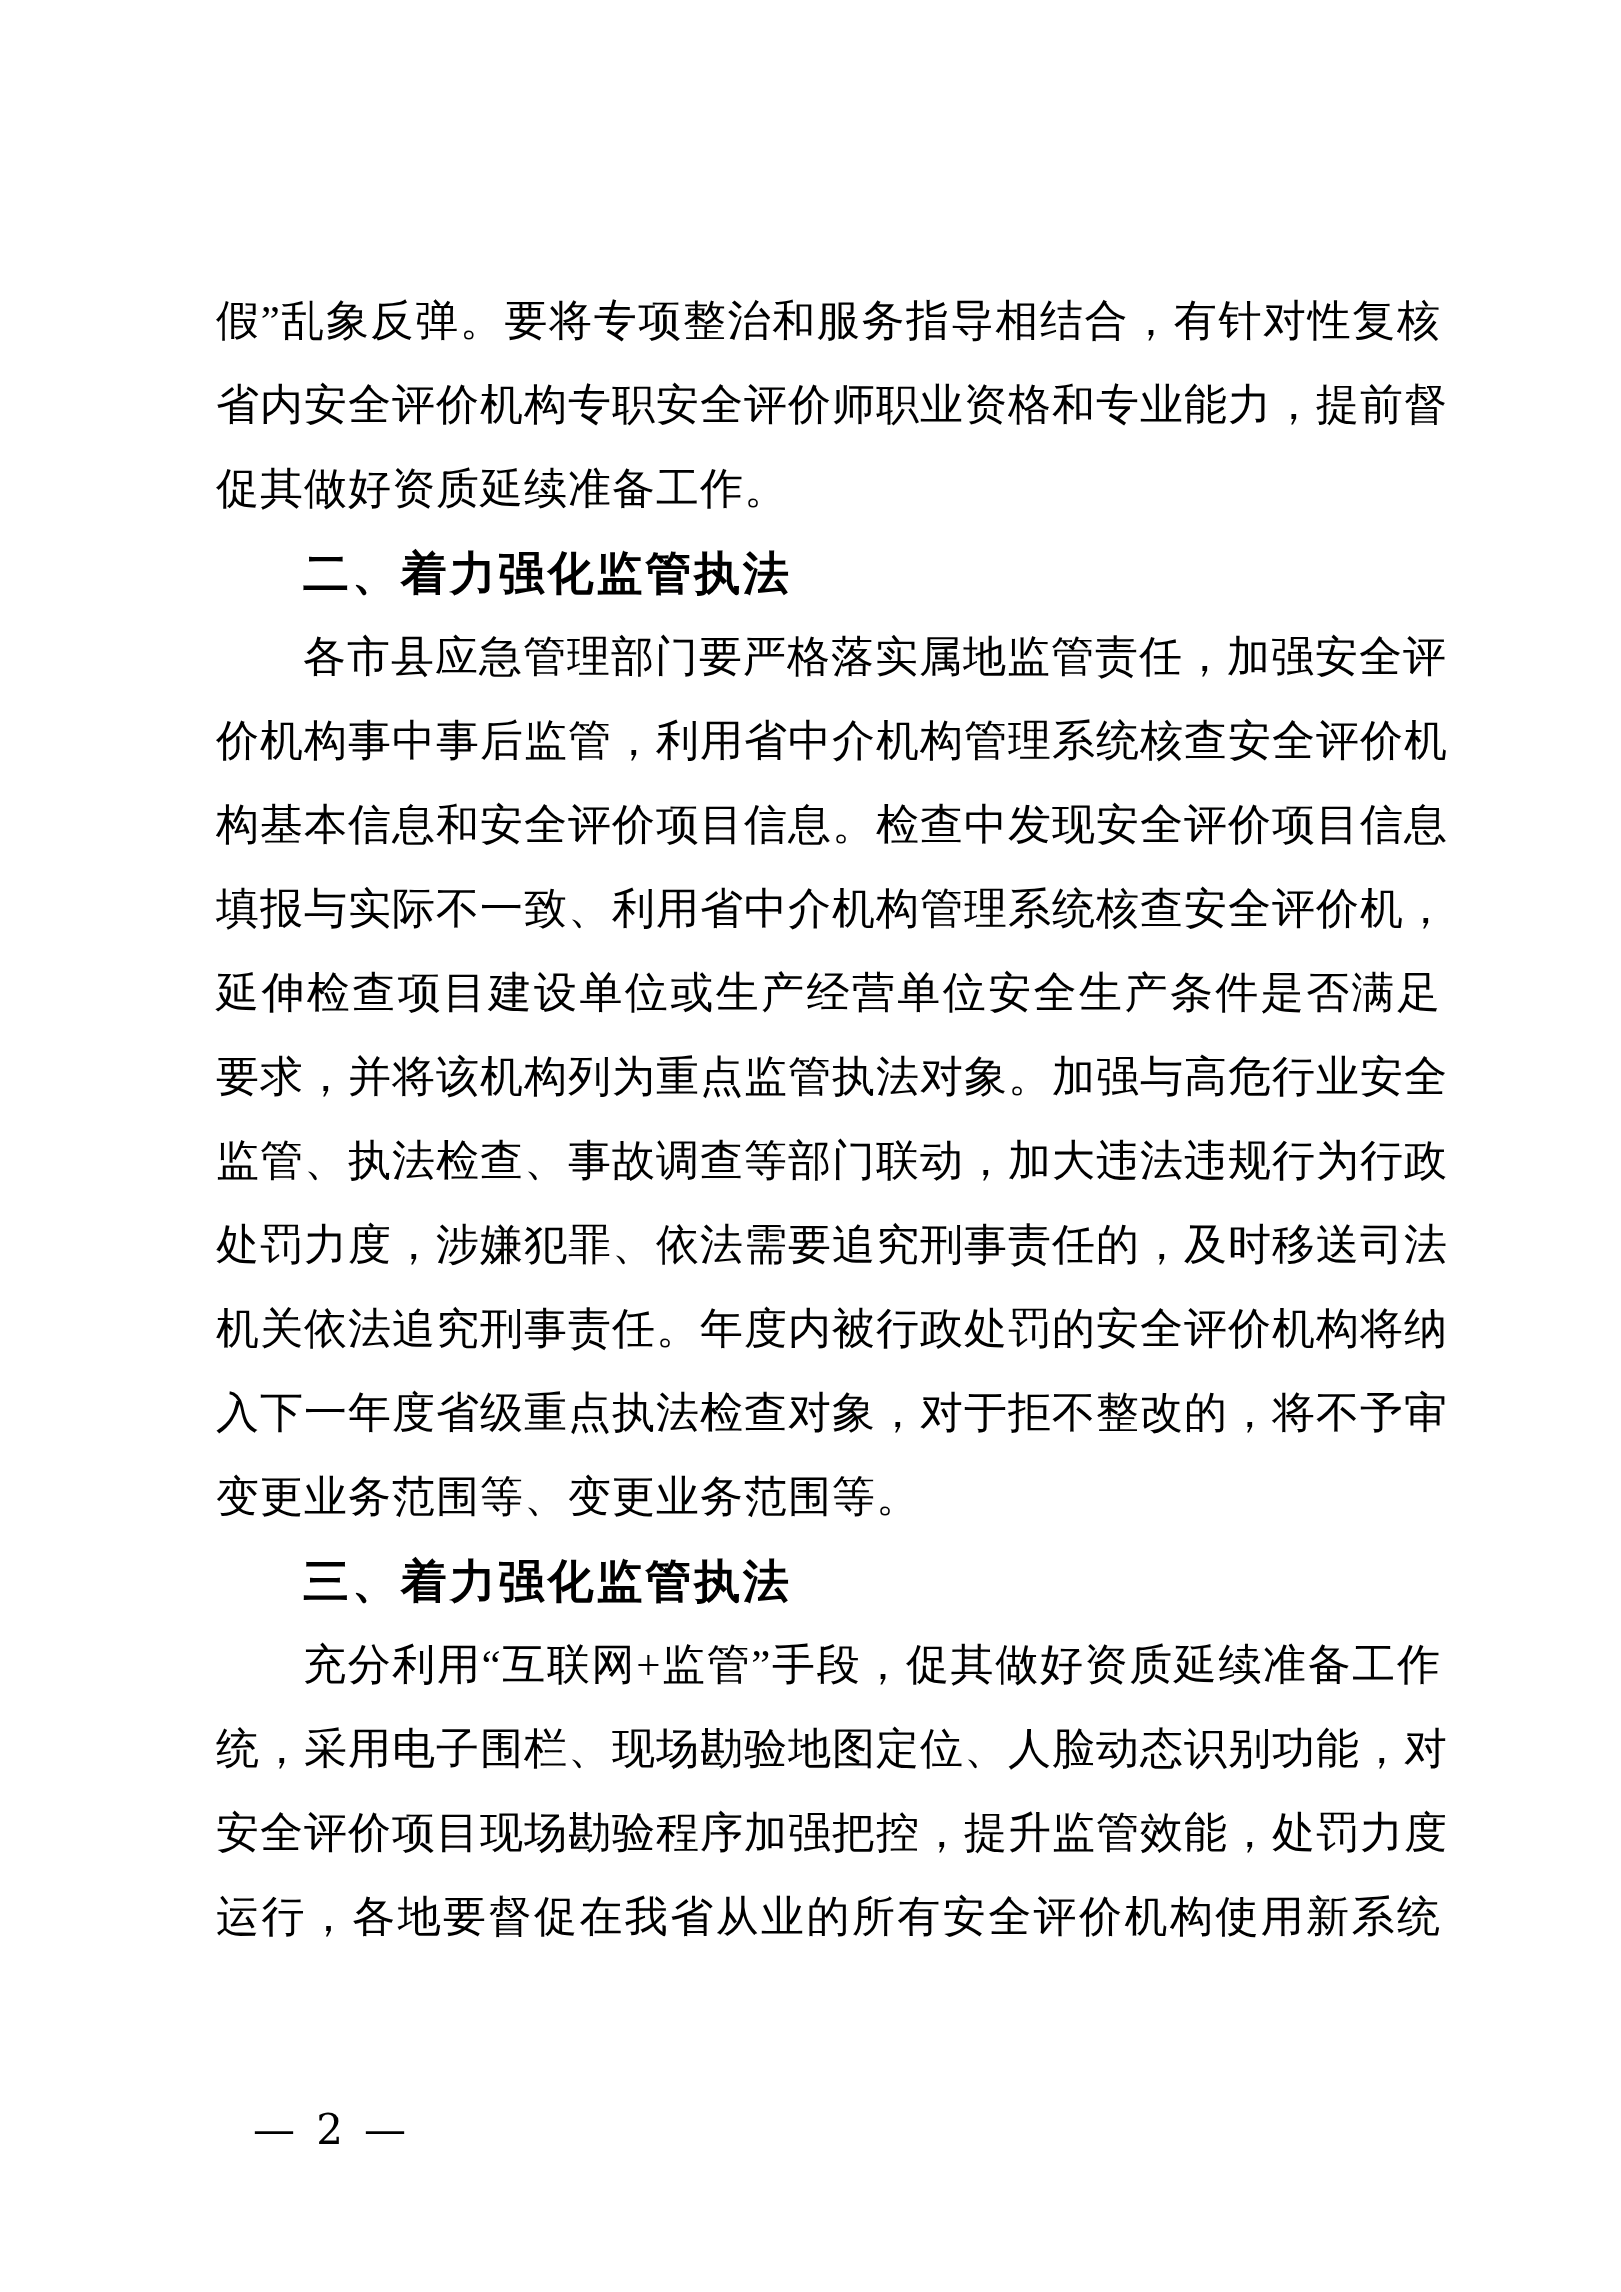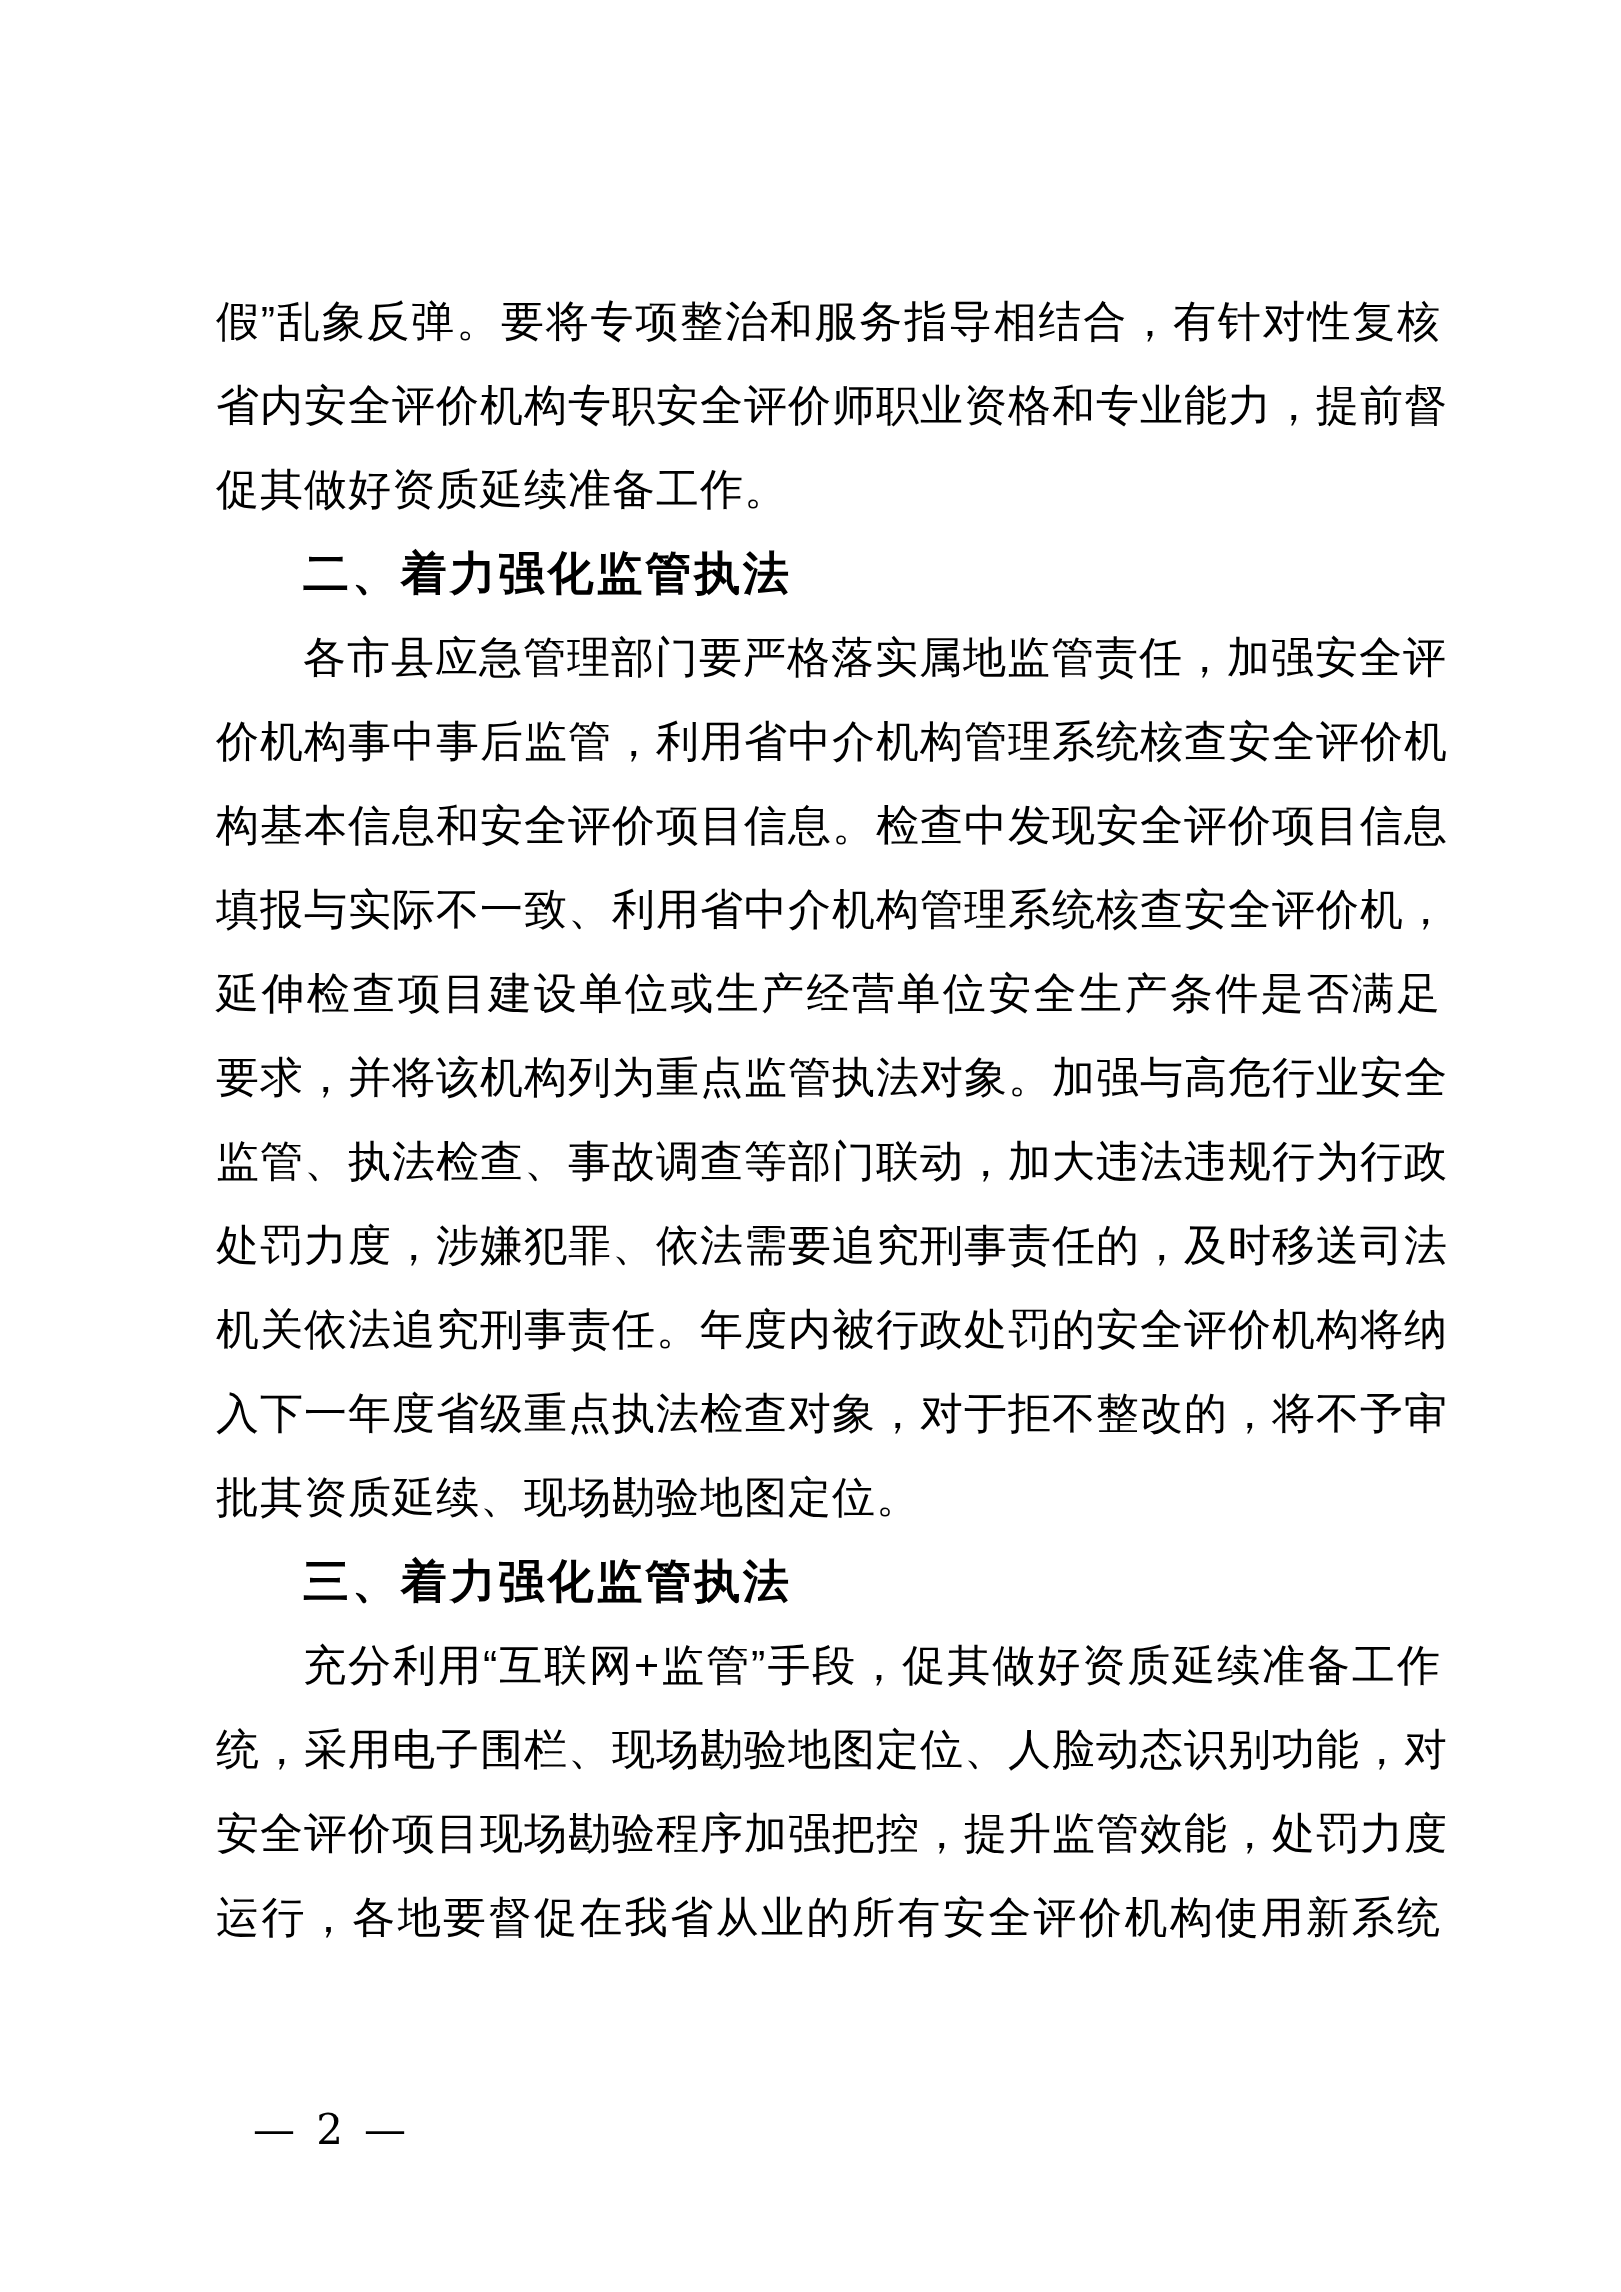"假”乱象反弹。要将专项整治和服务指导相结合，有针对性复核" .line { font-family: Liberation Sans, sans-serif -> Liberation Serif, serif }
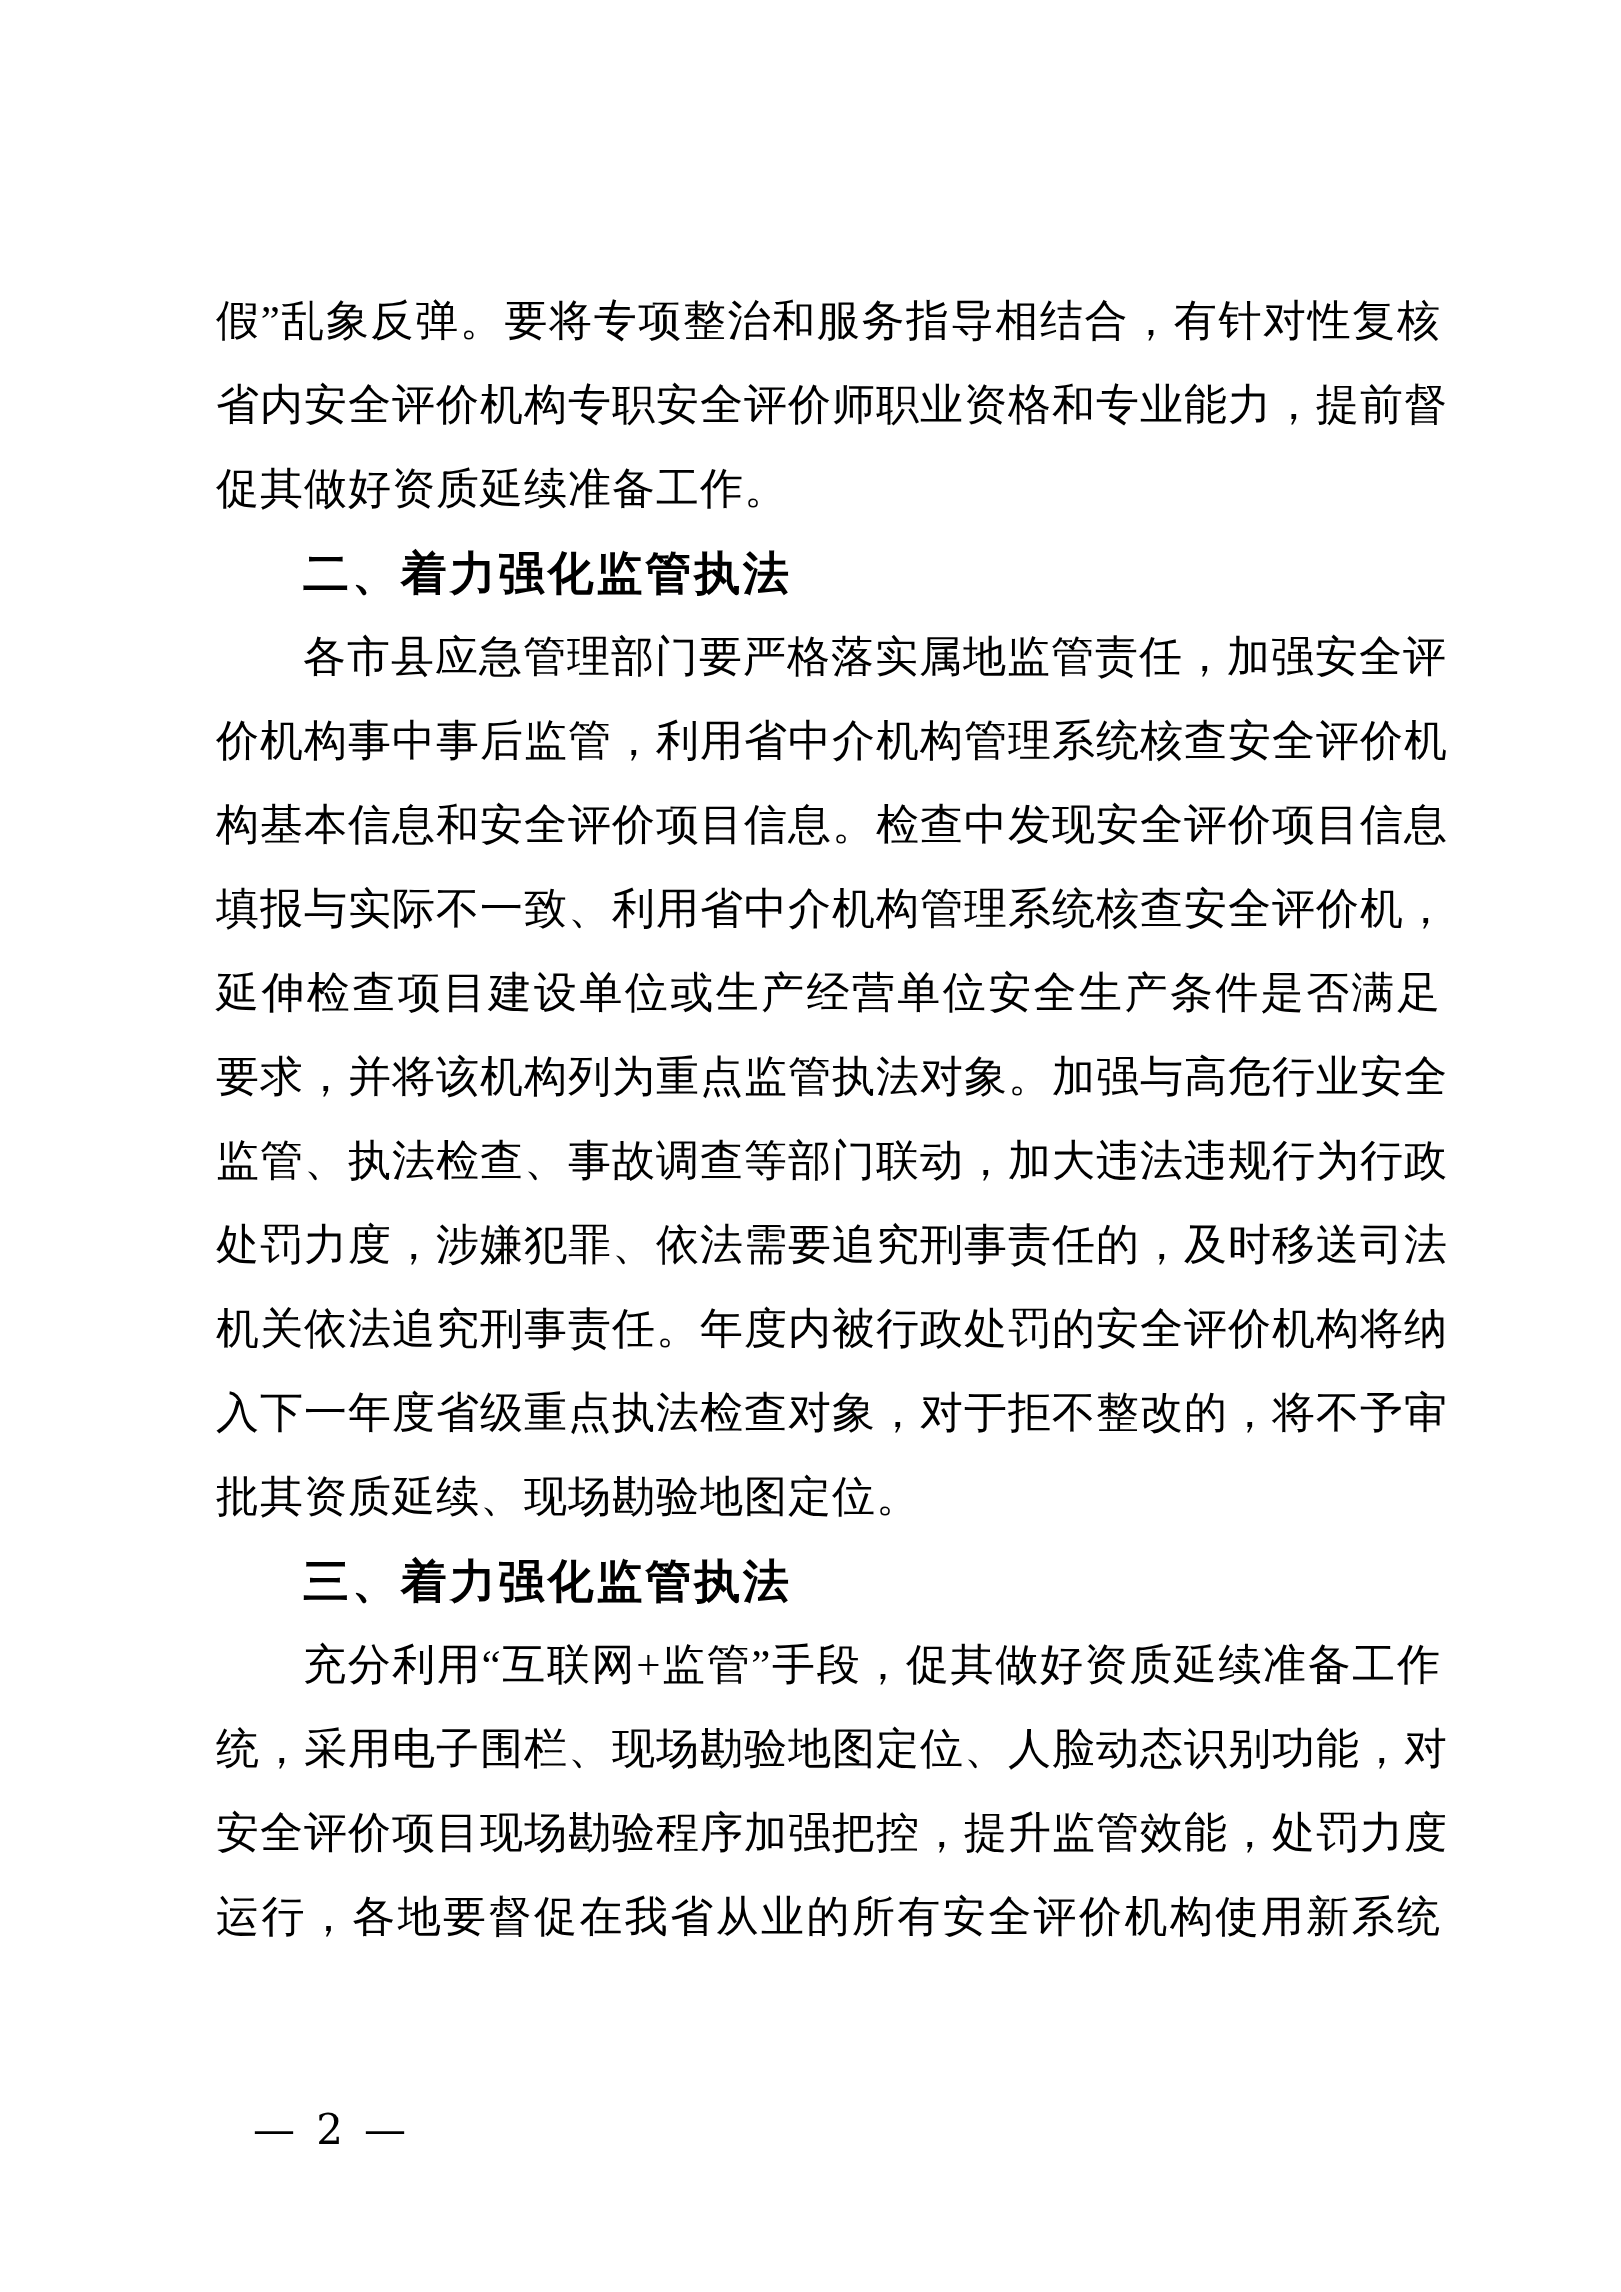"批其资质延续、现场勘验地图定位。" div.line { text: 批其资质延续、现场勘验地图定位 -> 变更业务范围等、变更业务范围等 }
